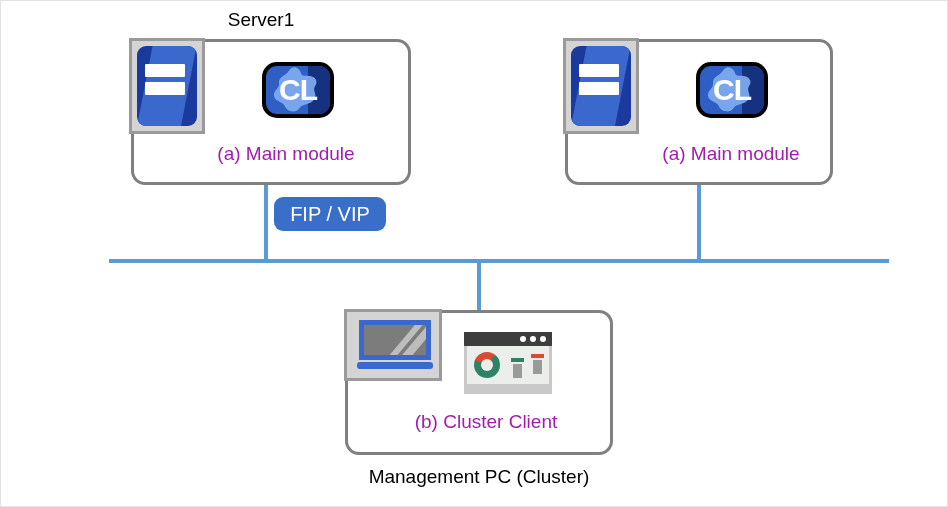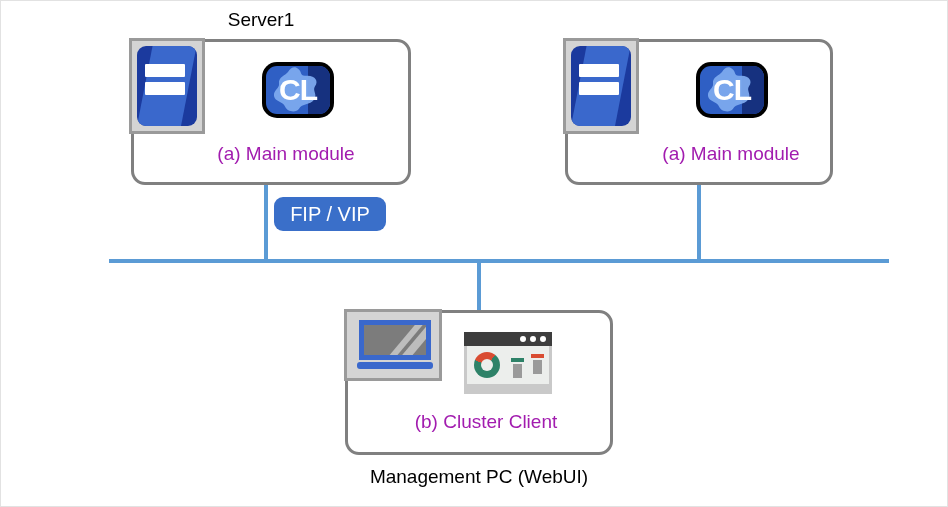"Management PC (WebUI)" div.node-caption { text: WebUI -> Cluster }
